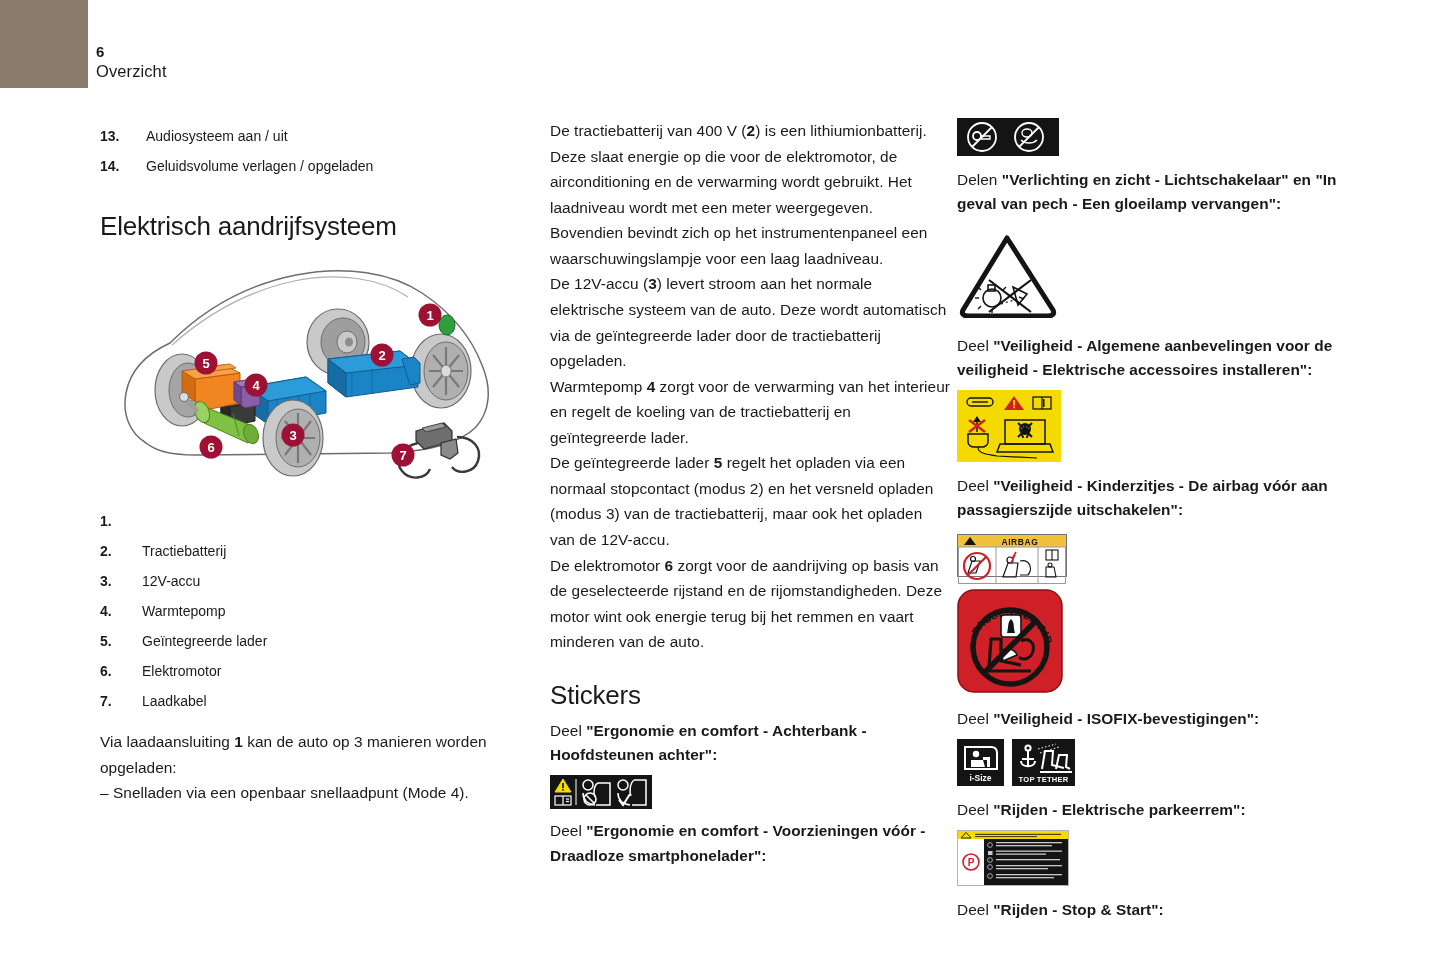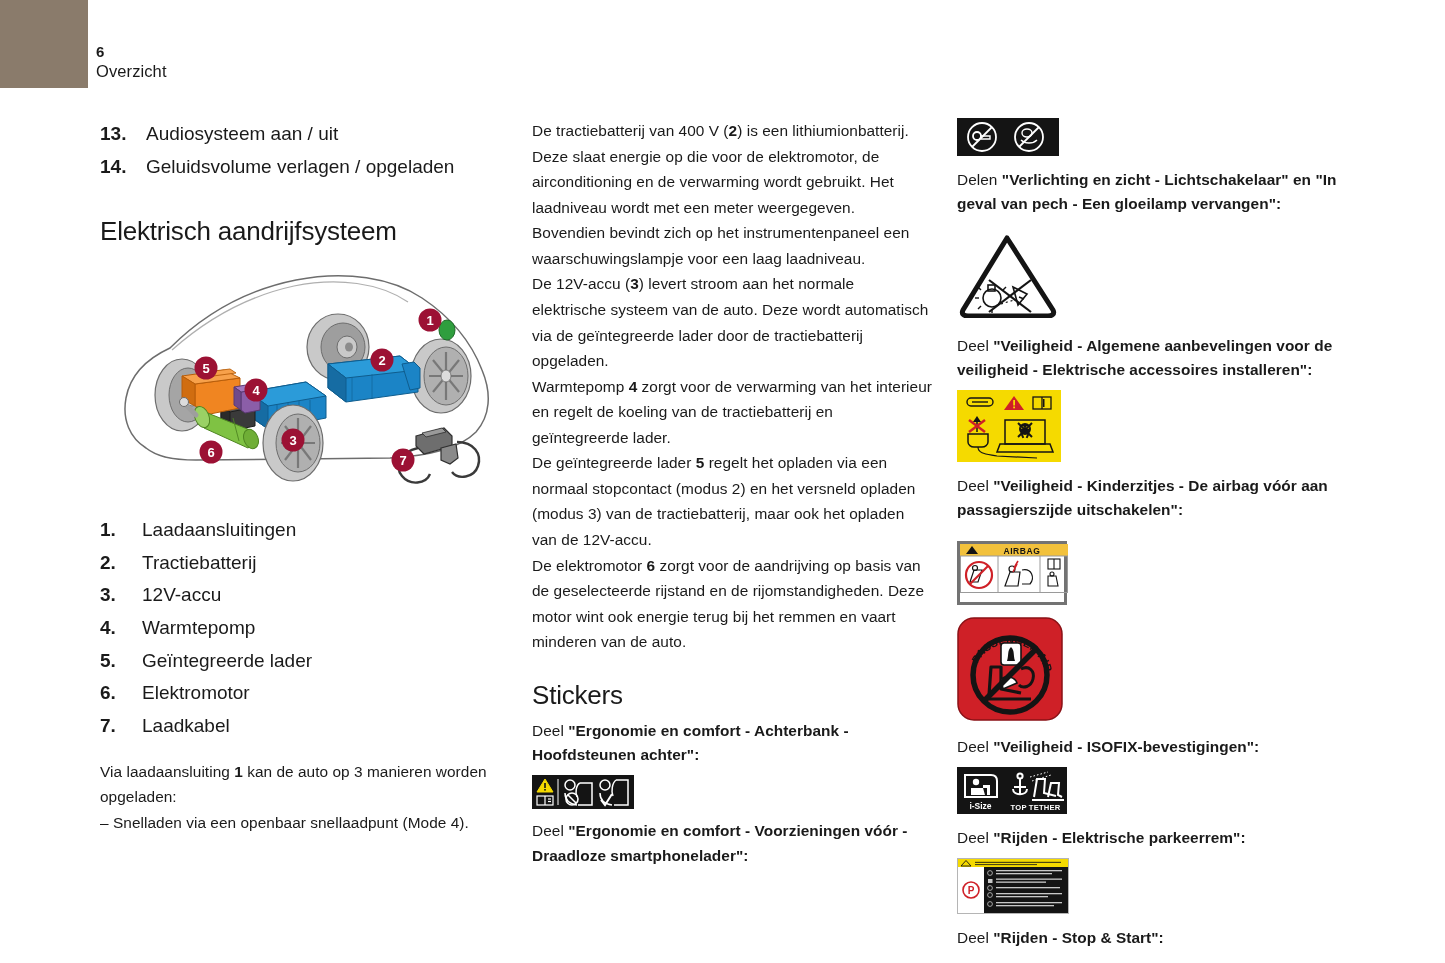"13." .numlist li { font-size: 19px -> 14px; margin-top: none -> 6px }
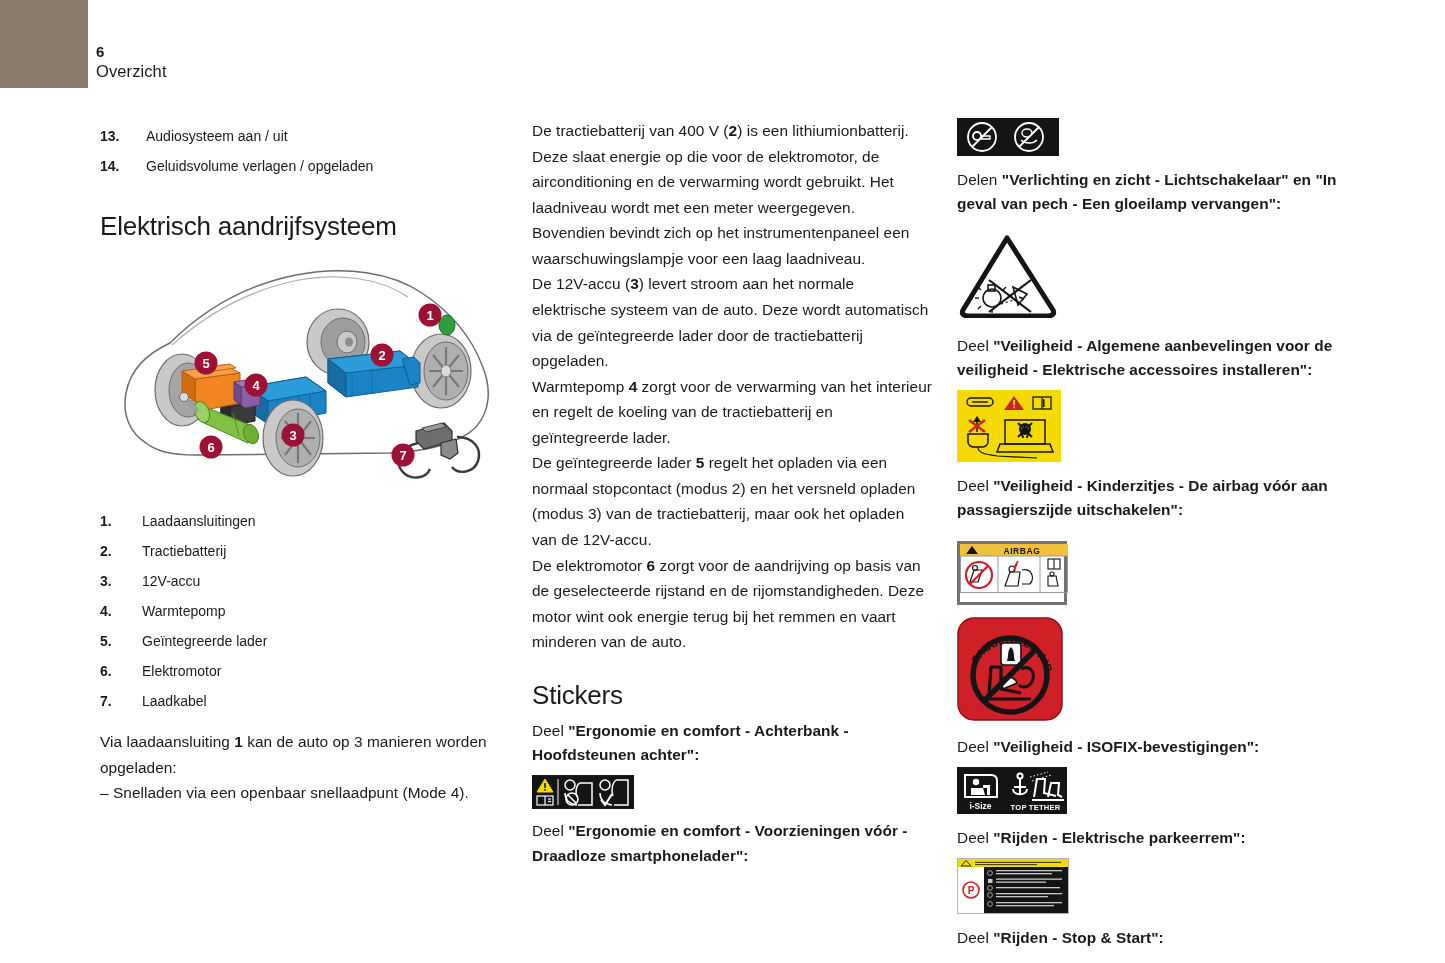"De tractiebatterij van 400 V" .col-2 { left: 532px -> 550px }
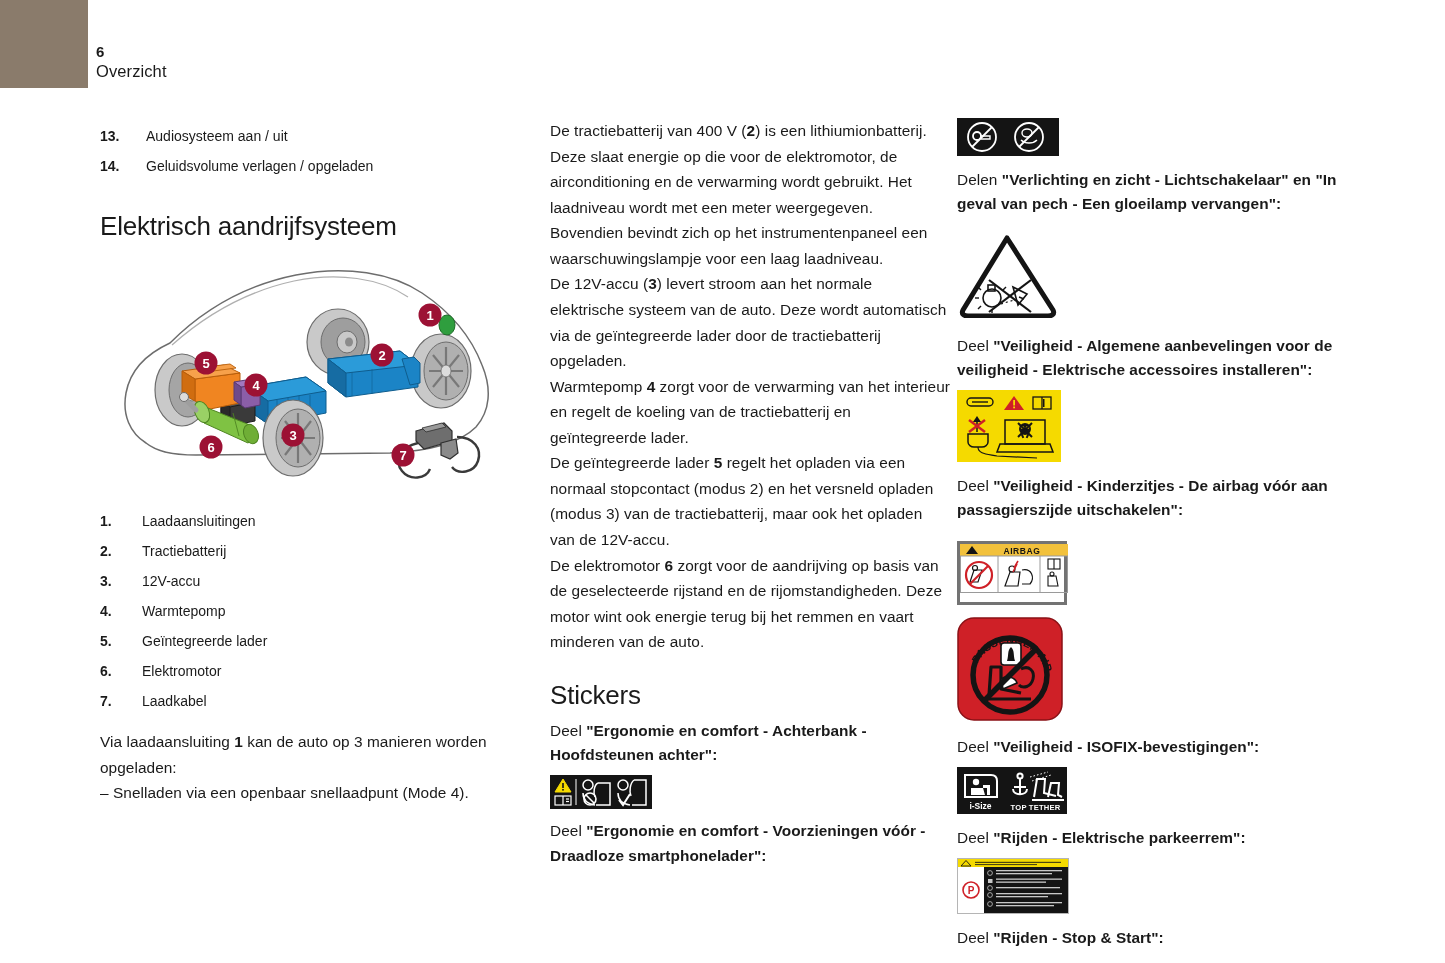"Laadaansluitingen" span.t { html: <span>Laadaansluitingen</span> -> none }
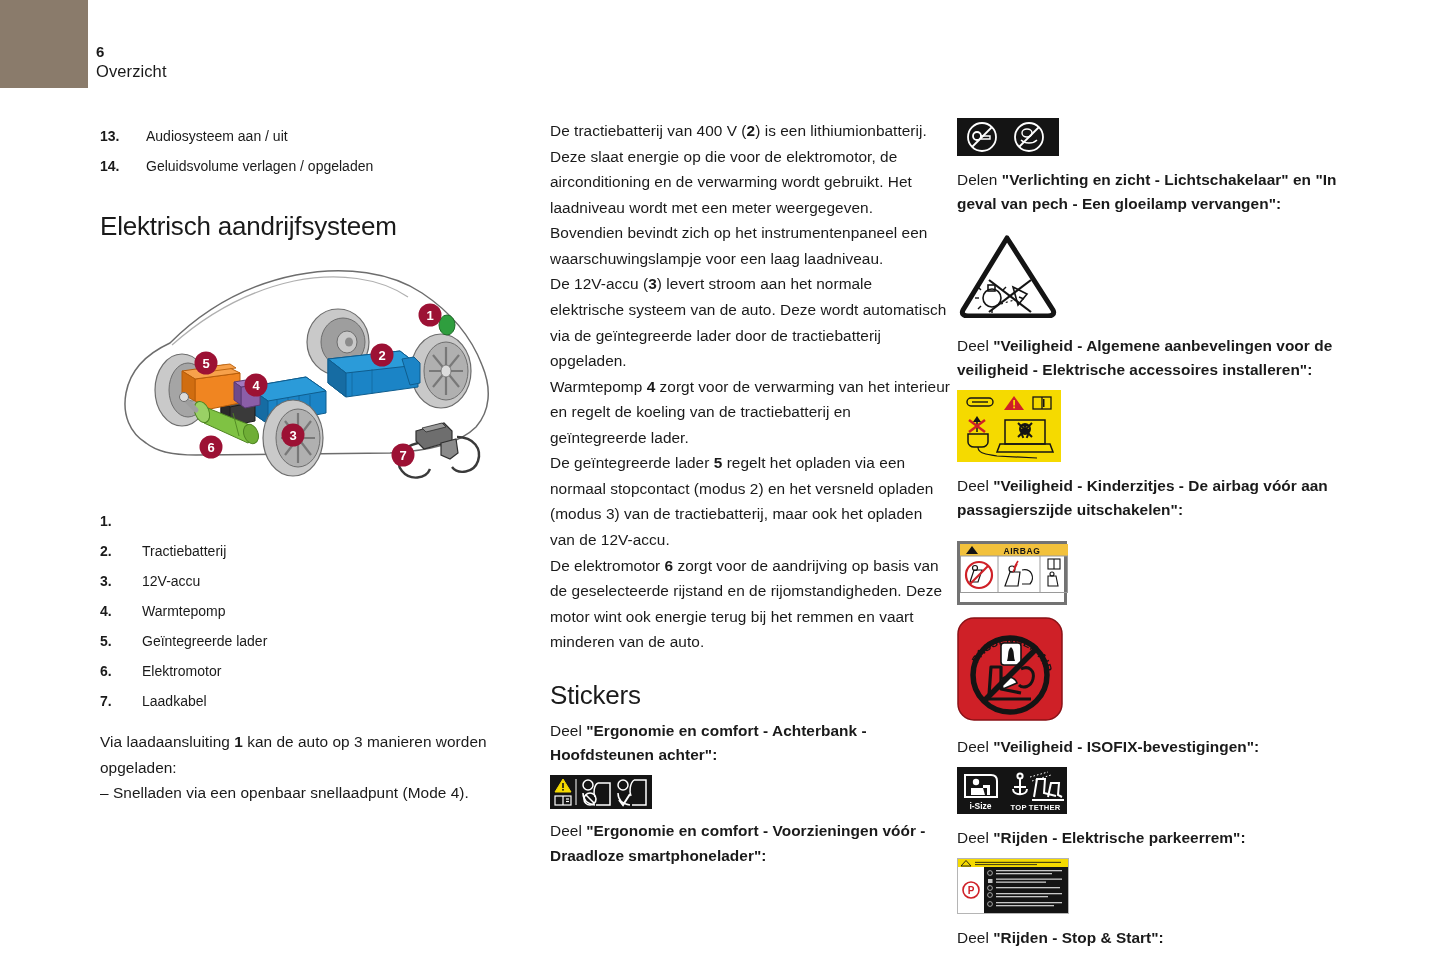"AIRBAG" .sk-airbag-bar { border: 3px solid #737373 -> 1px solid #737373; height: 64px -> 43px; margin: 19px 0 12px 0 -> 12px 0 12px 0 }
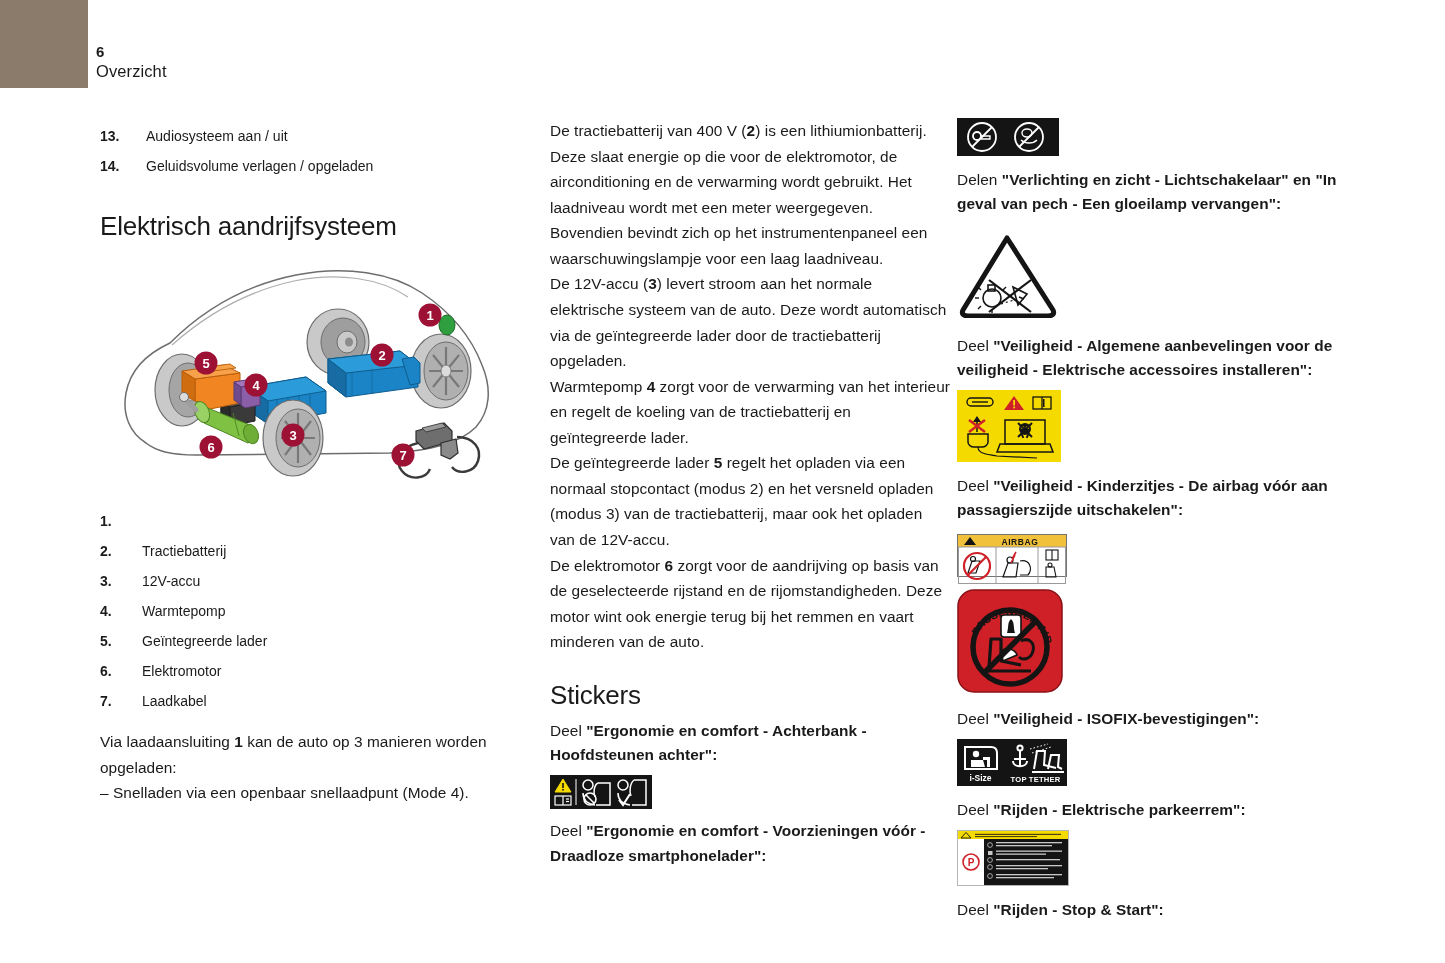"i-Size" .sk-isofix-row { gap: none -> 8px }
